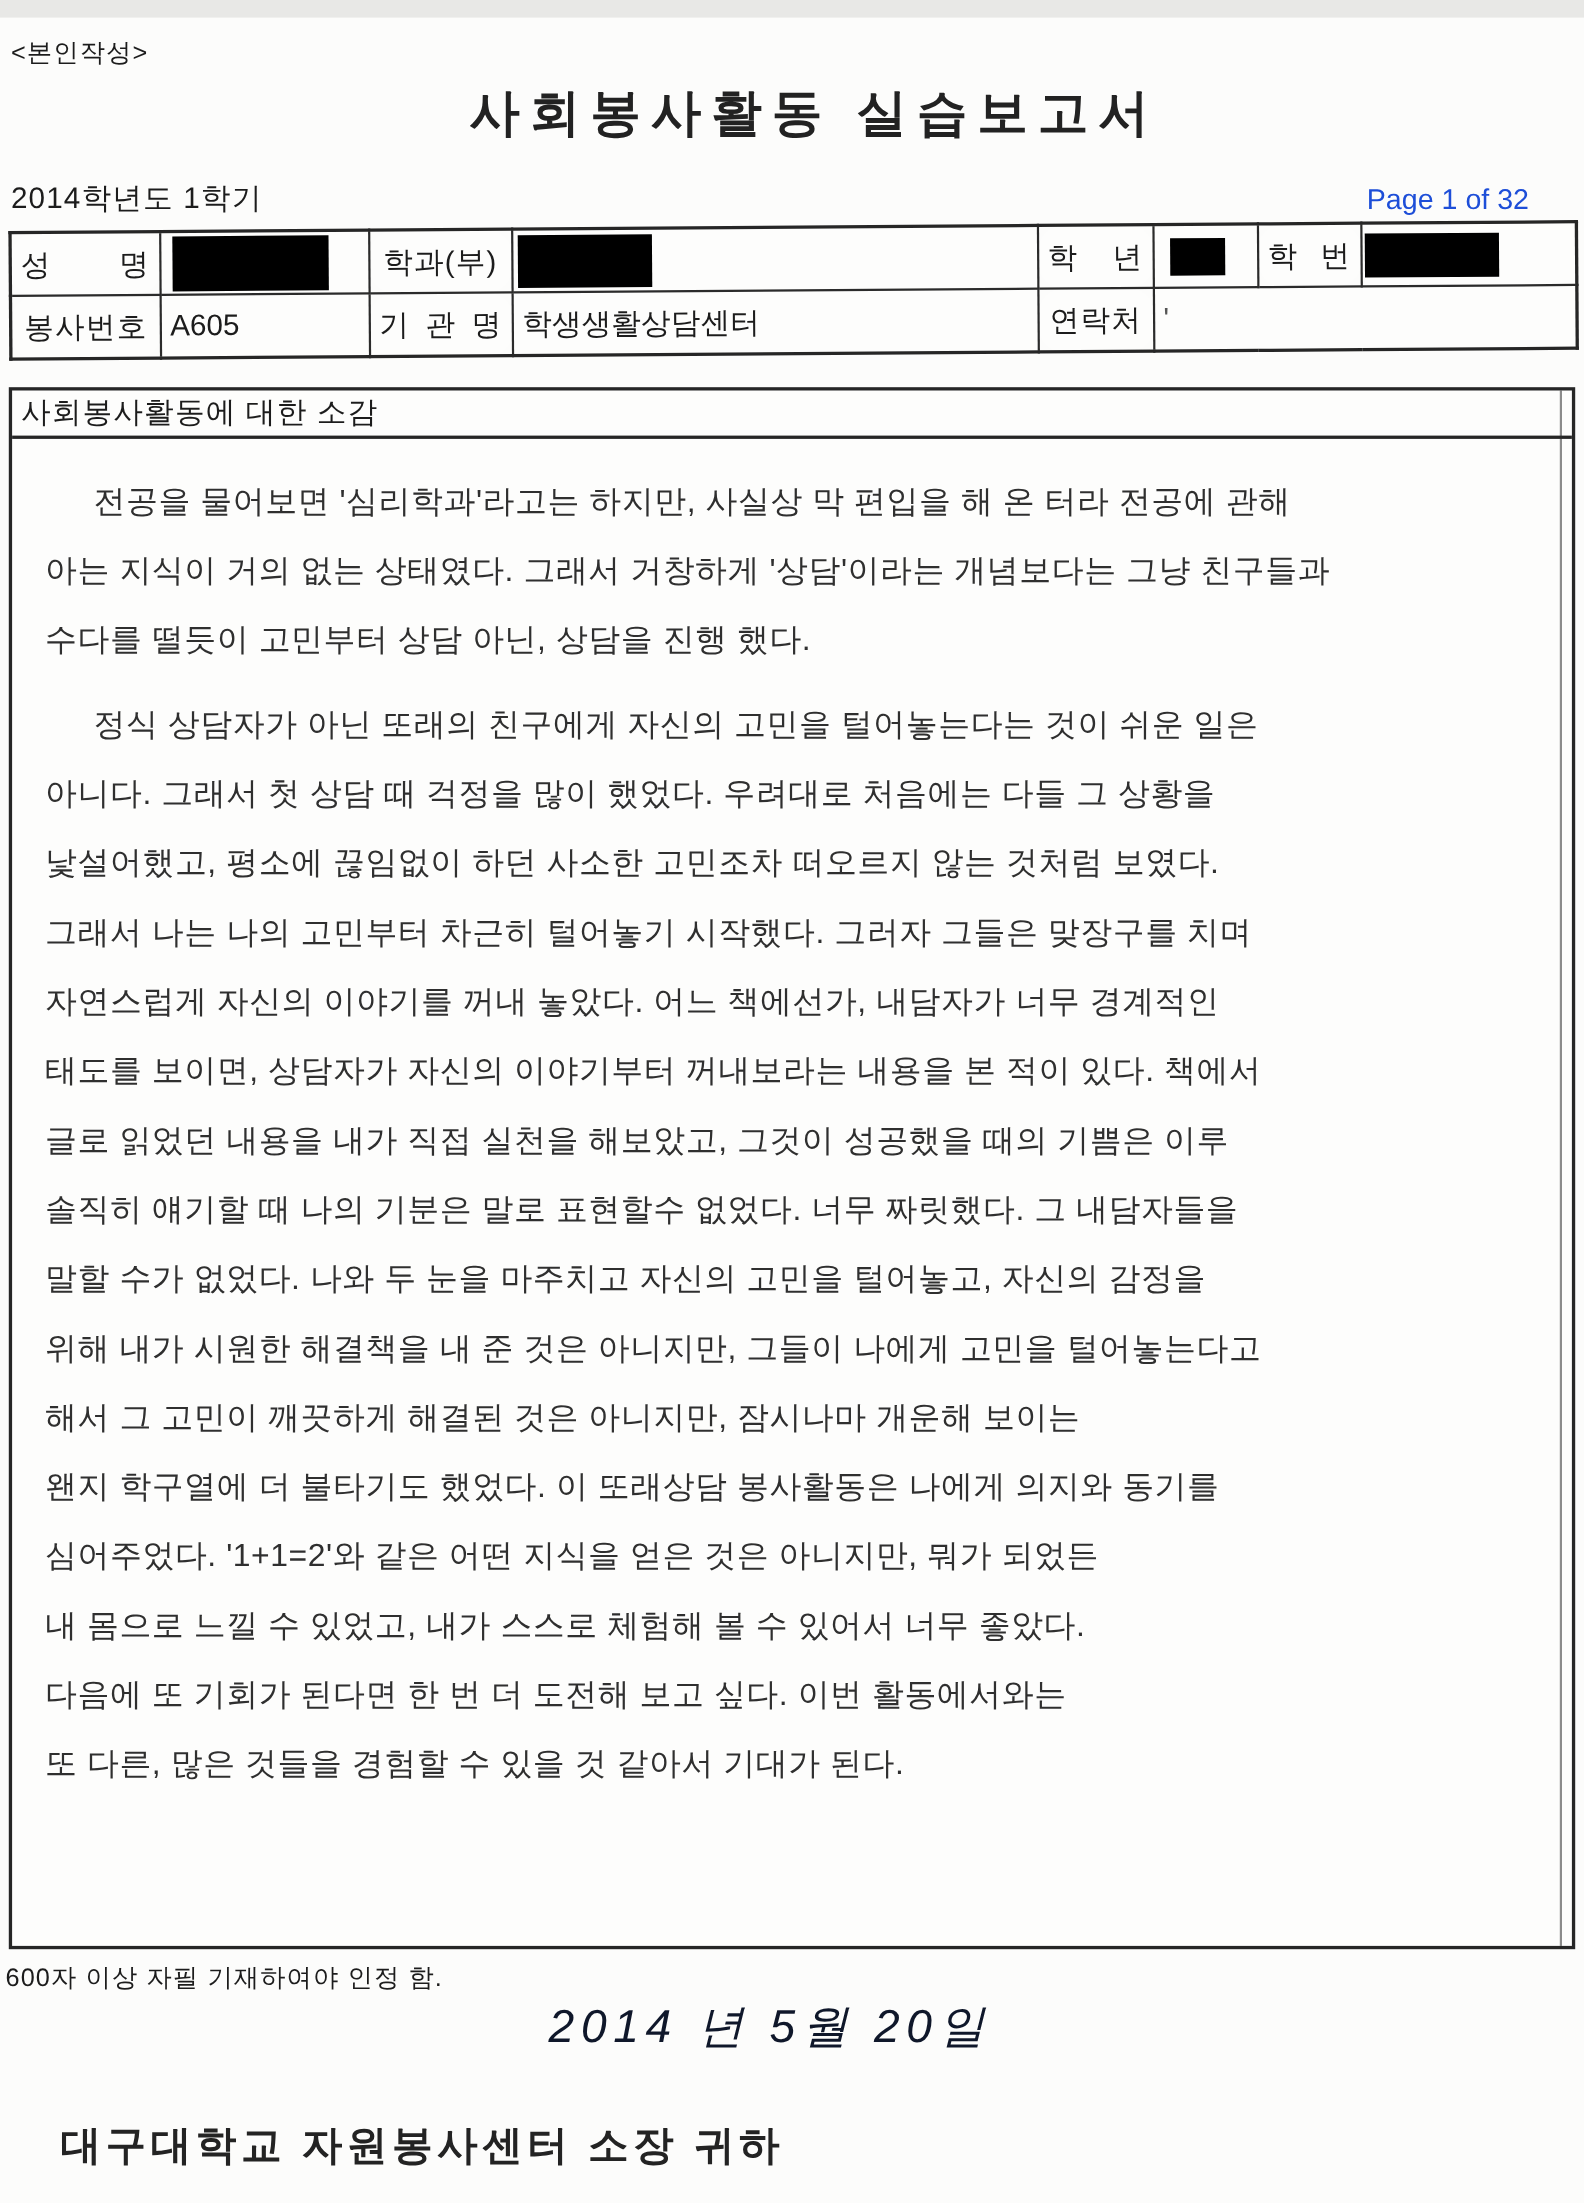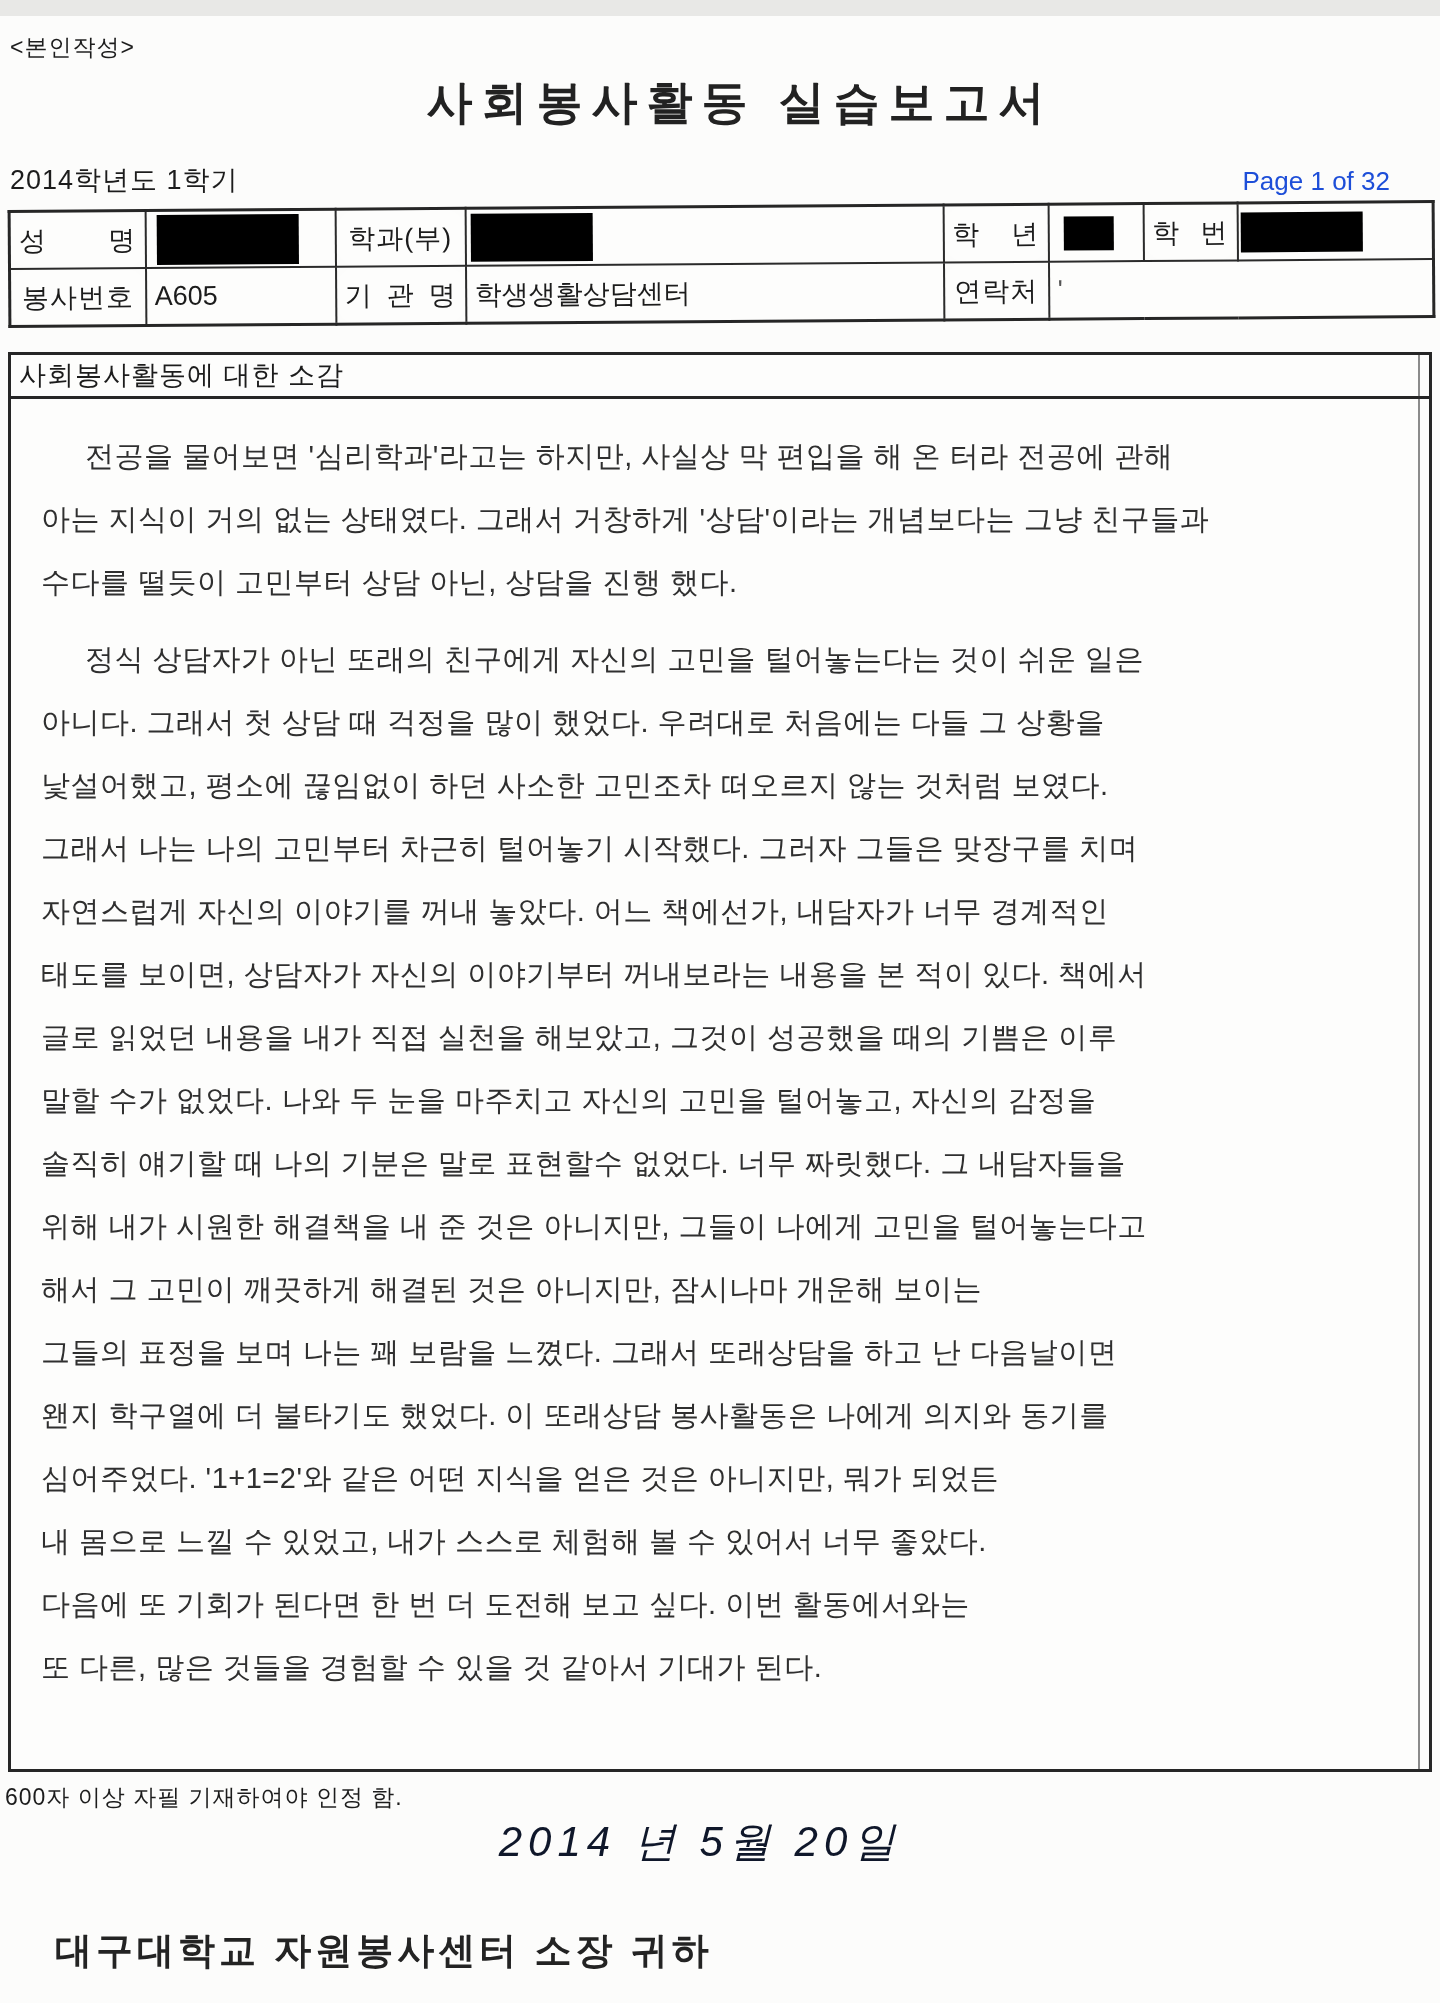"말할 수가 없었다. 나와 두" div.hw { order: before "솔직히 얘기할 때 나의 기분은" -> after "솔직히 얘기할 때 나의 기분은" }
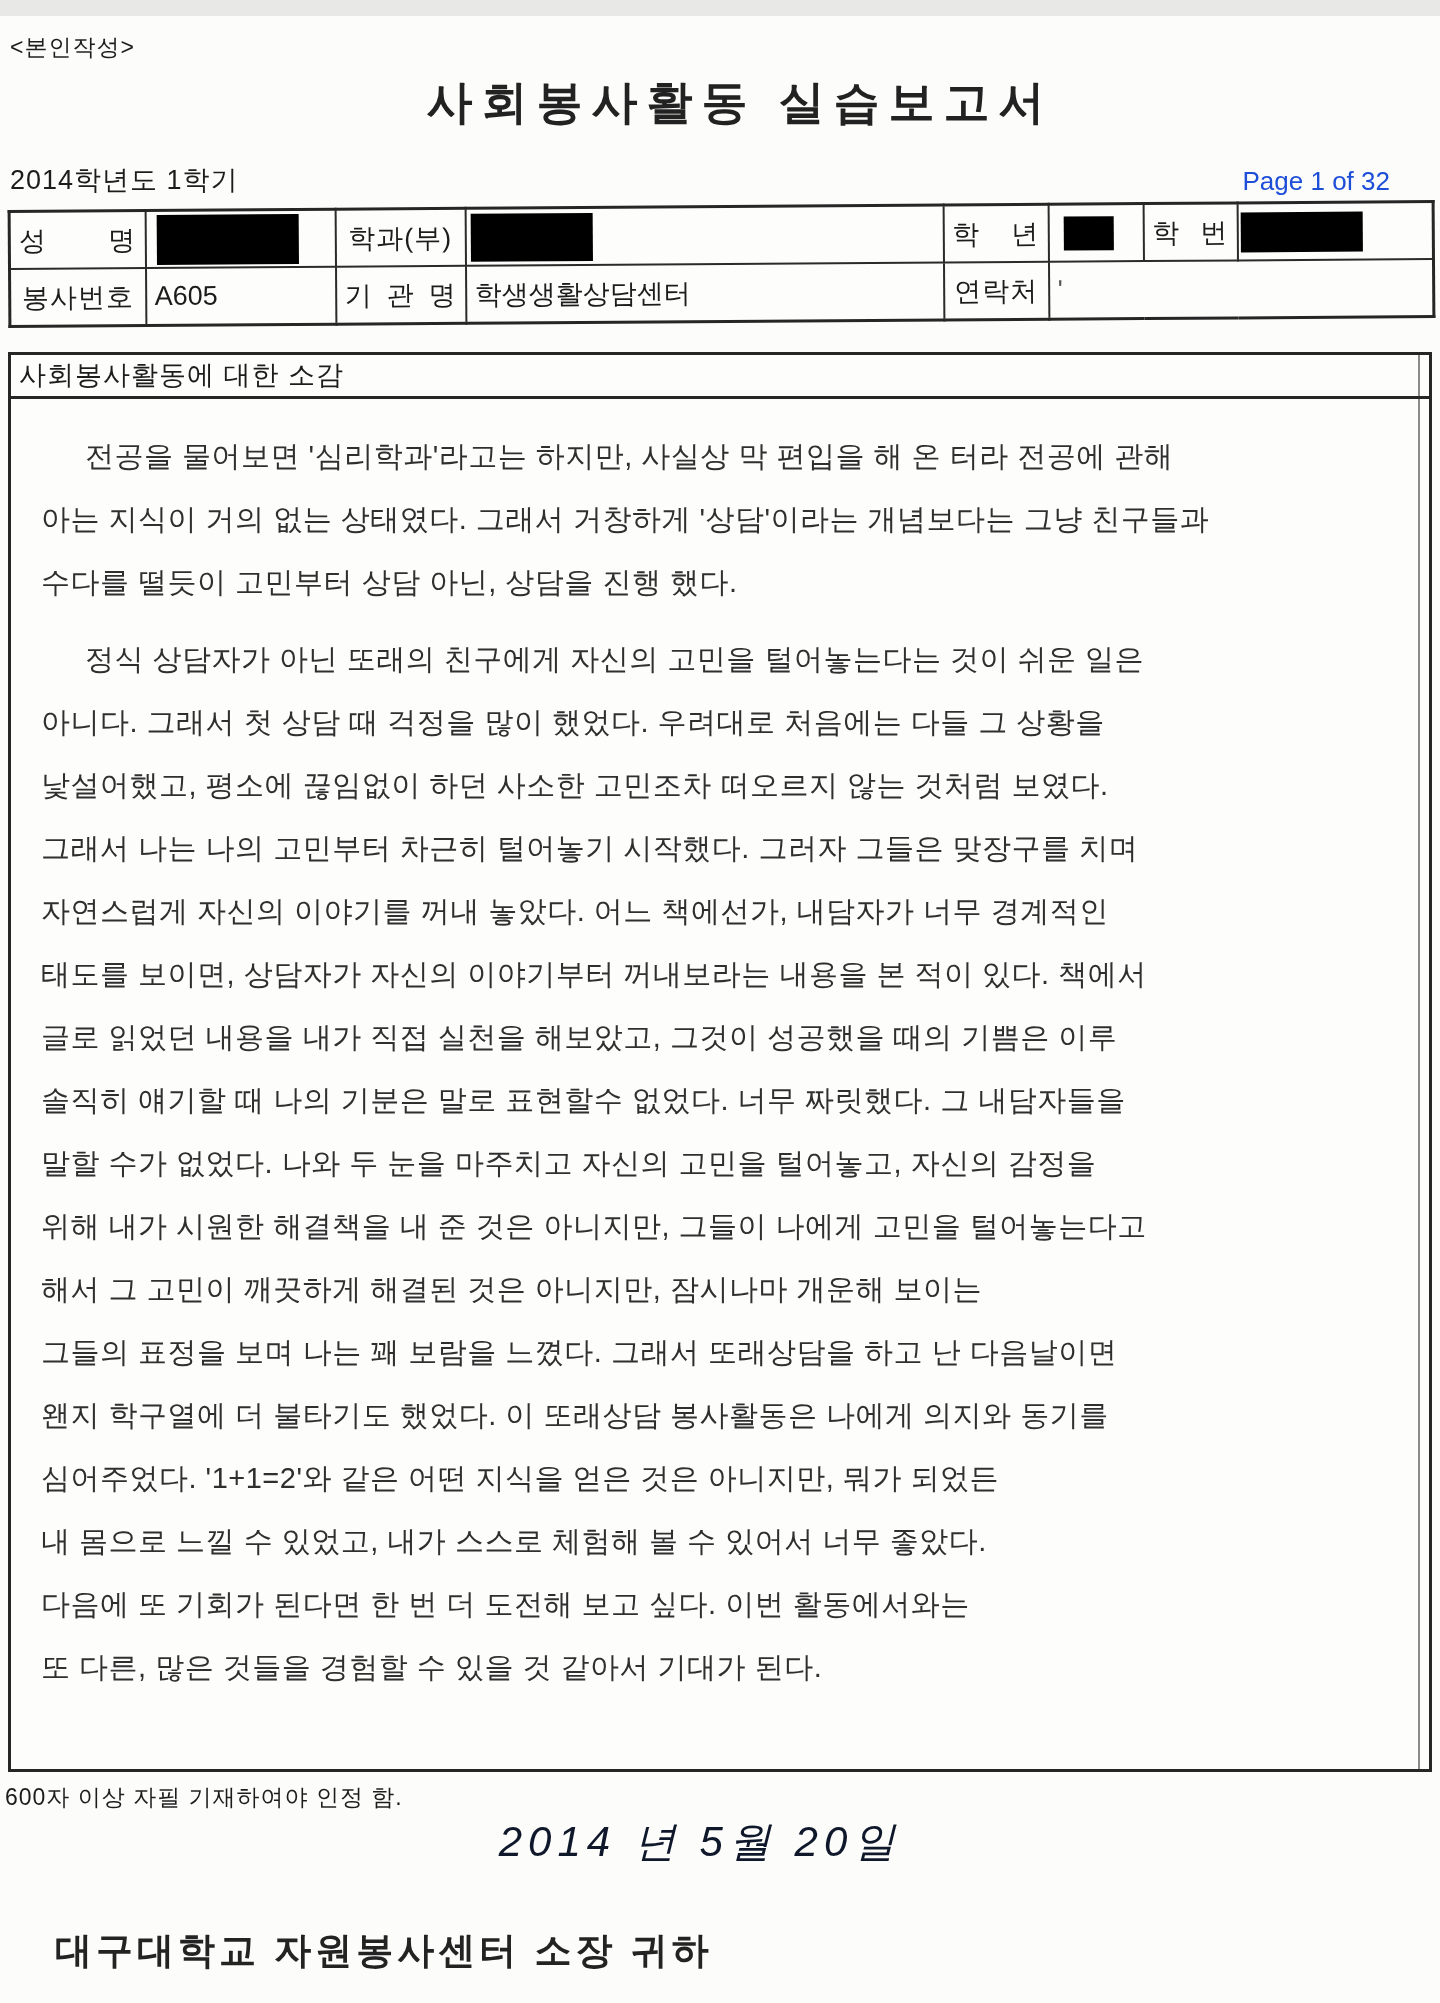"그들의 표정을 보며 나는 꽤" div.hw { html: <div>그들의 표정을 보며 나는 꽤 보람을 느꼈다. 그래서 또래상담을 하고 난 다음날이면</div> -> none }
